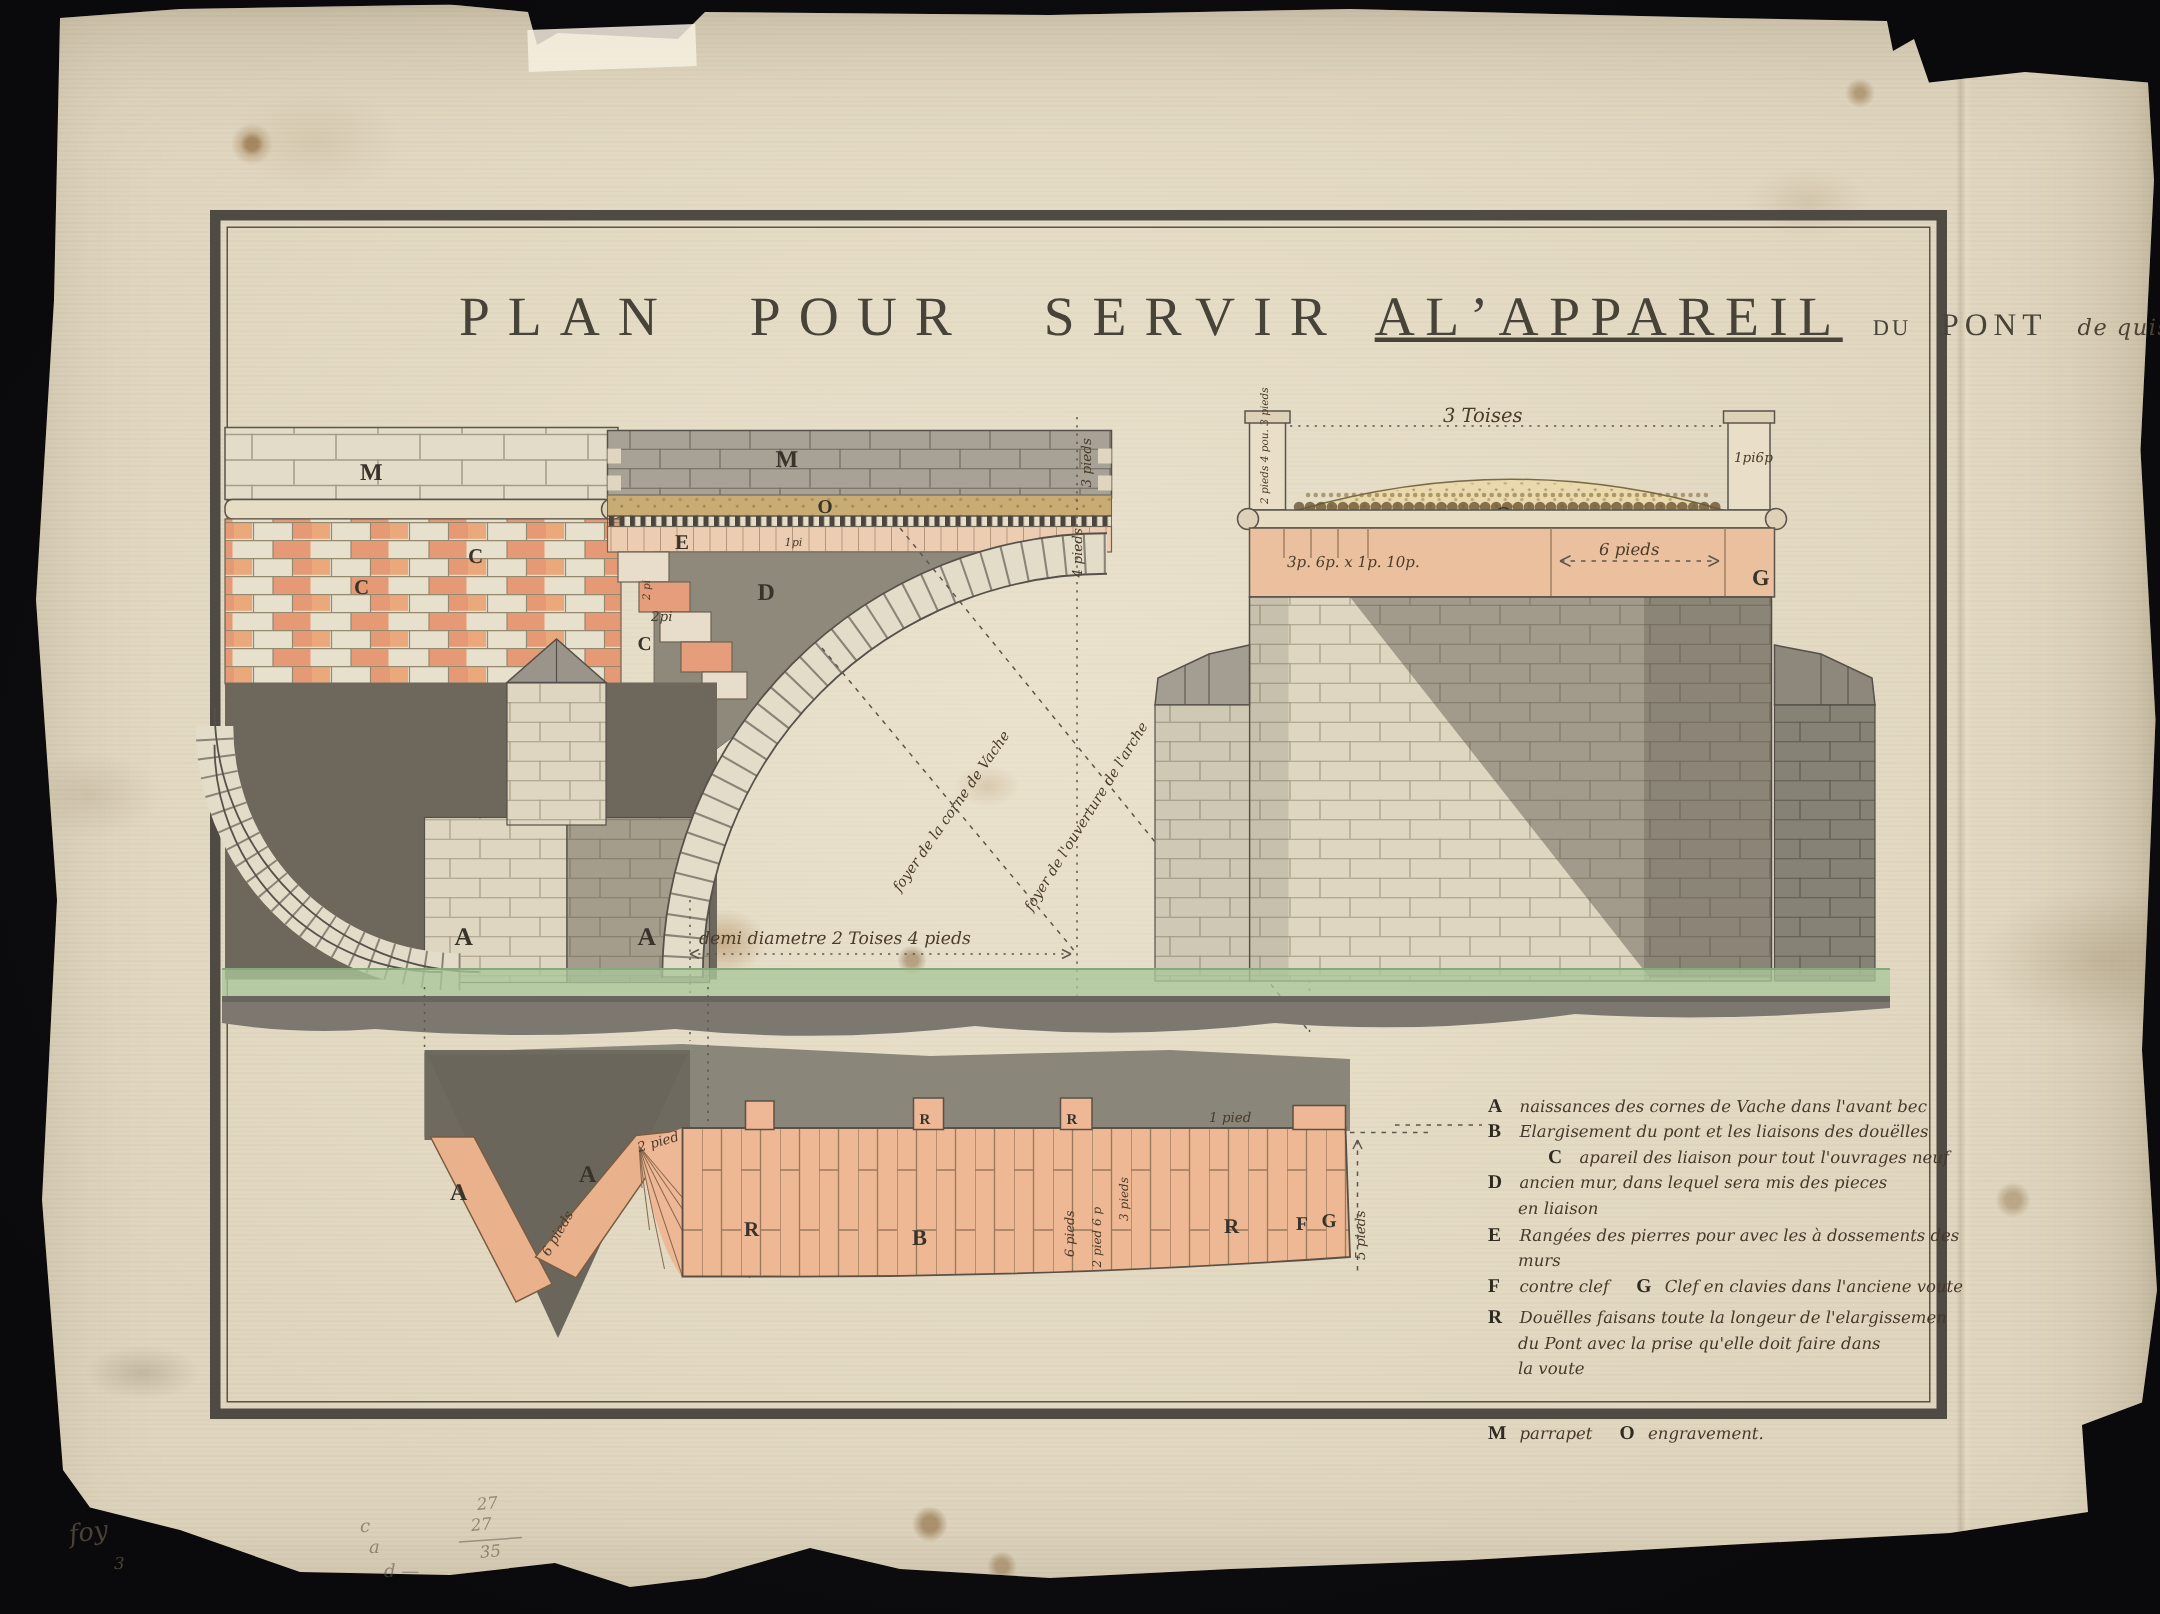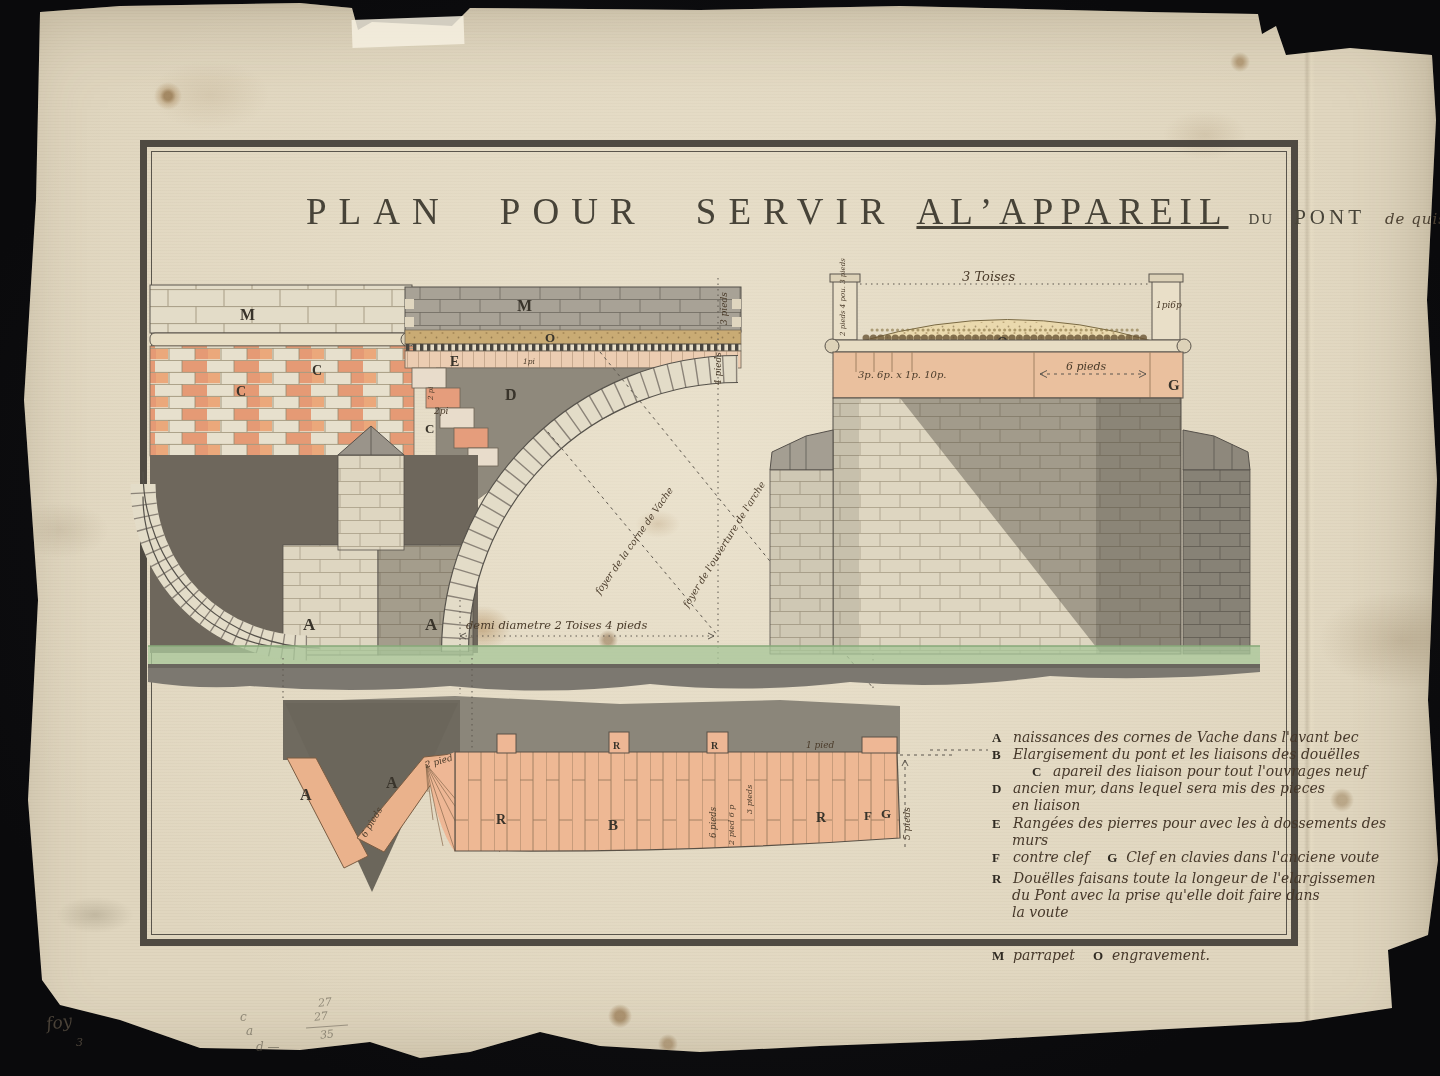"naissances des cornes de Vache" .lg-txt { font-size: 14px -> 11px }
